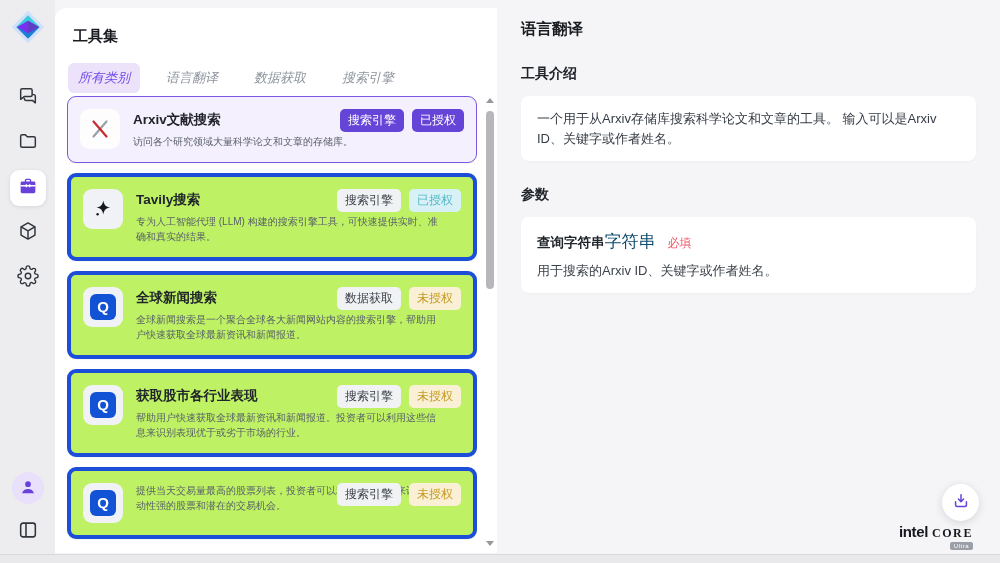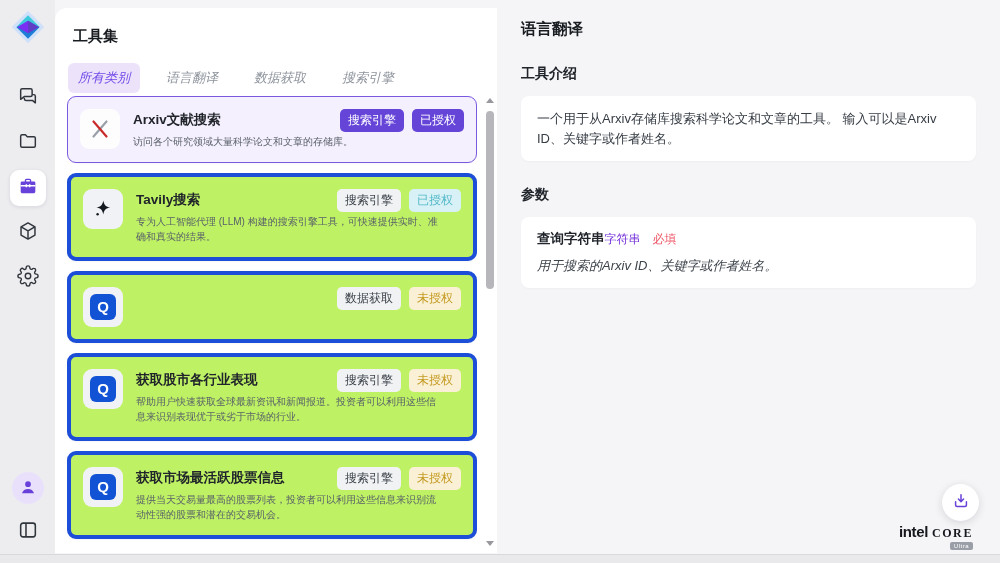"字符串" .p-type { color: #6d28d9 -> #0c4a6e; font-size: 12px -> 17px }
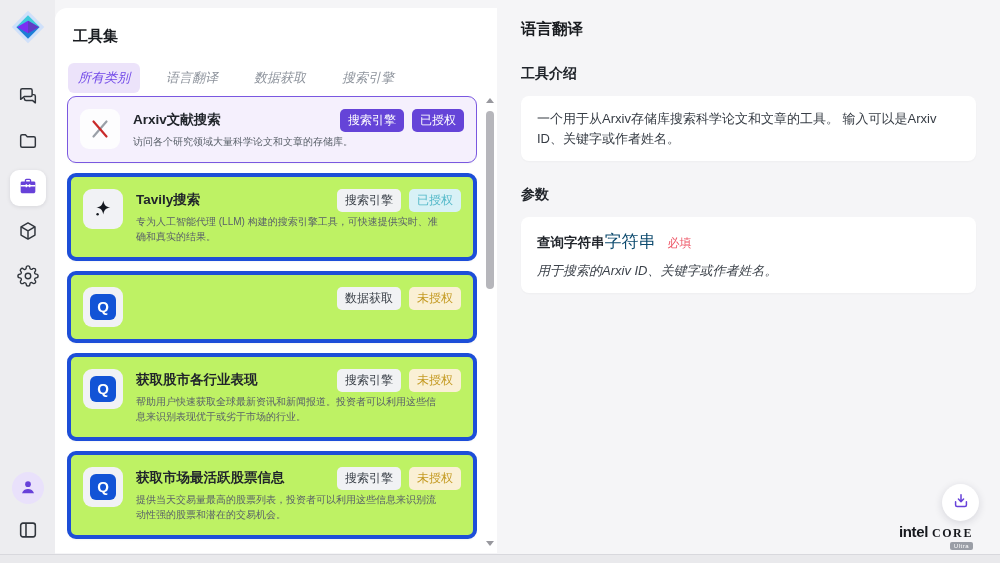"用于搜索的Arxiv ID、关键字或作者姓名。" .p-desc { font-style: italic -> none }
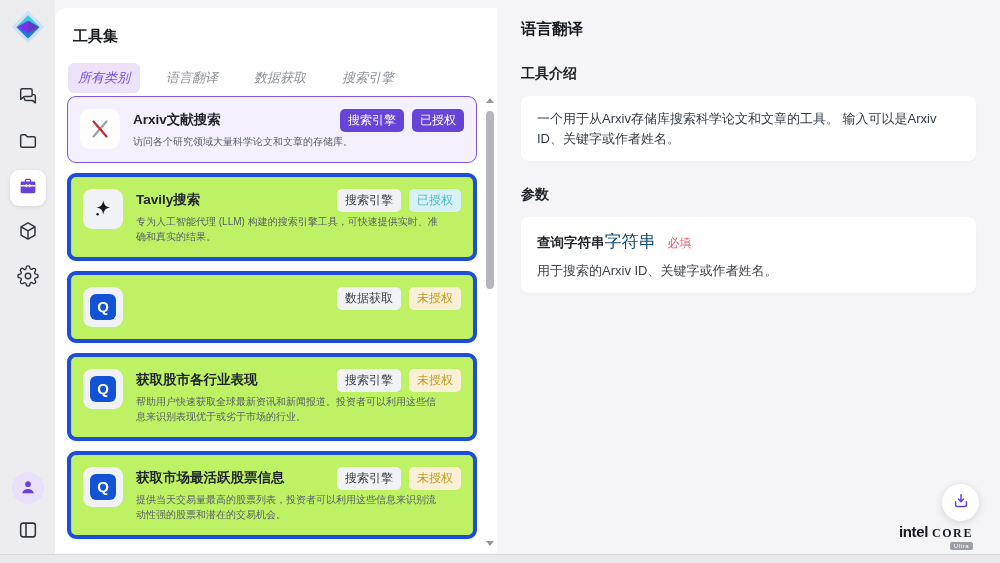"全球新闻搜索" div.tool-text { html: none -> <div> <div>全球新闻搜索</div> <div>全球新闻搜索是一个聚合全球各大新闻网站内容的搜索引擎，帮助用户快速获取全球最新资讯和新闻报道。</div> </div> }
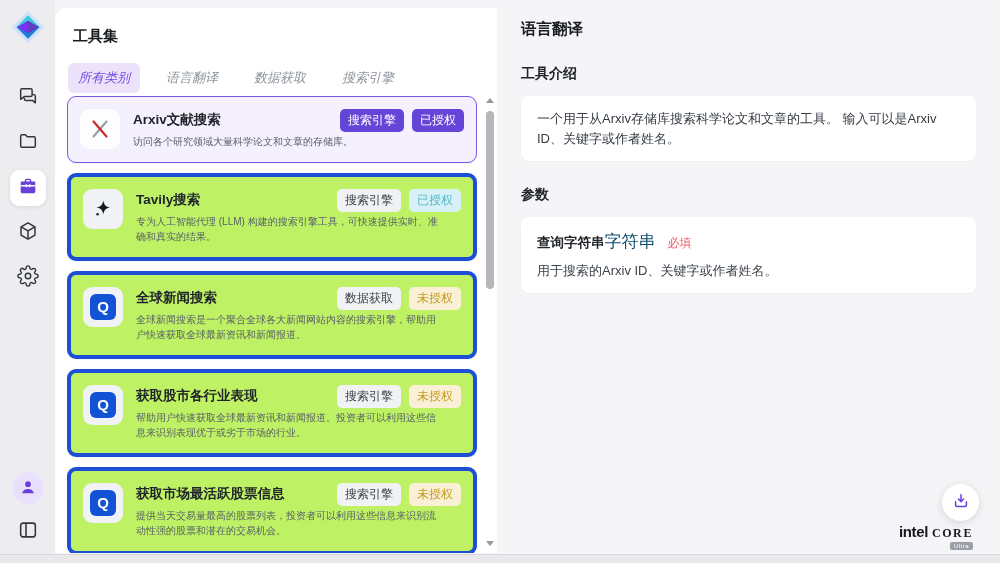"获取市场最活跃股票信息" div.tool-title { html: <div>获取市场最活跃股票信息</div> -> none }
